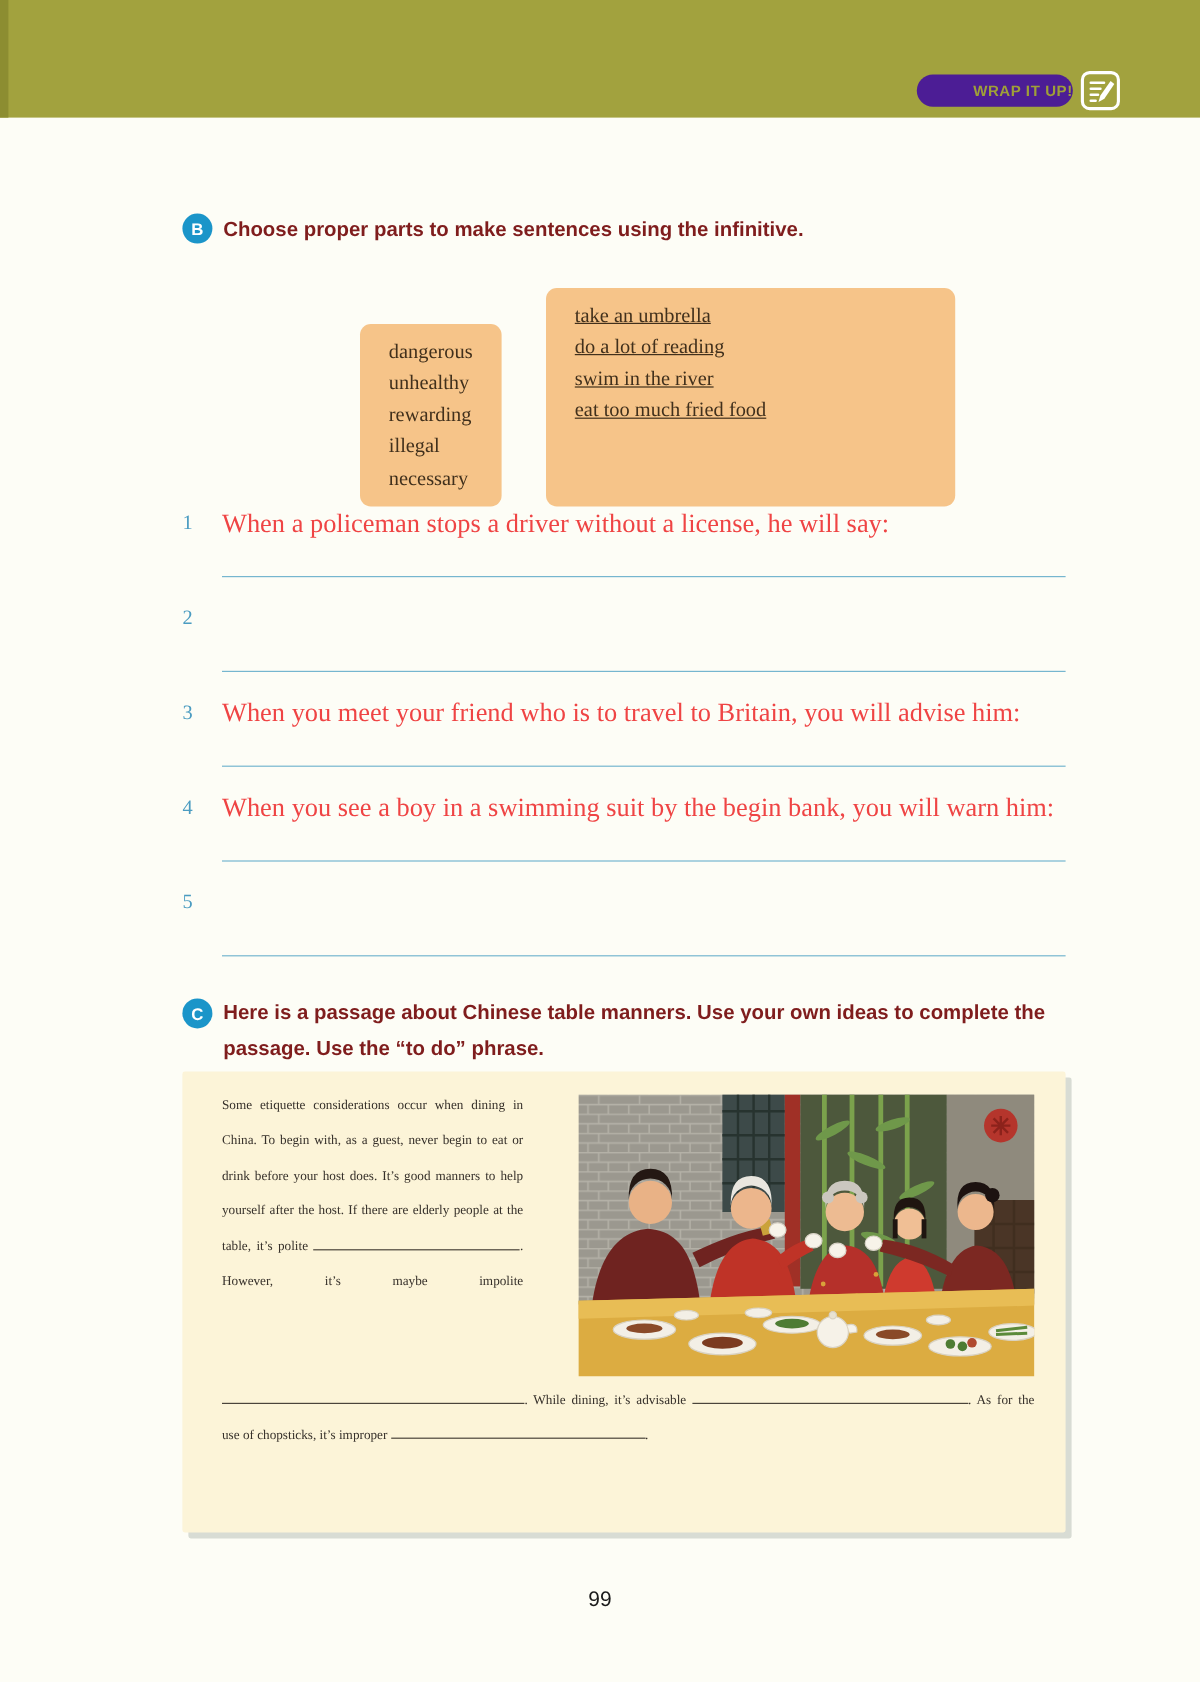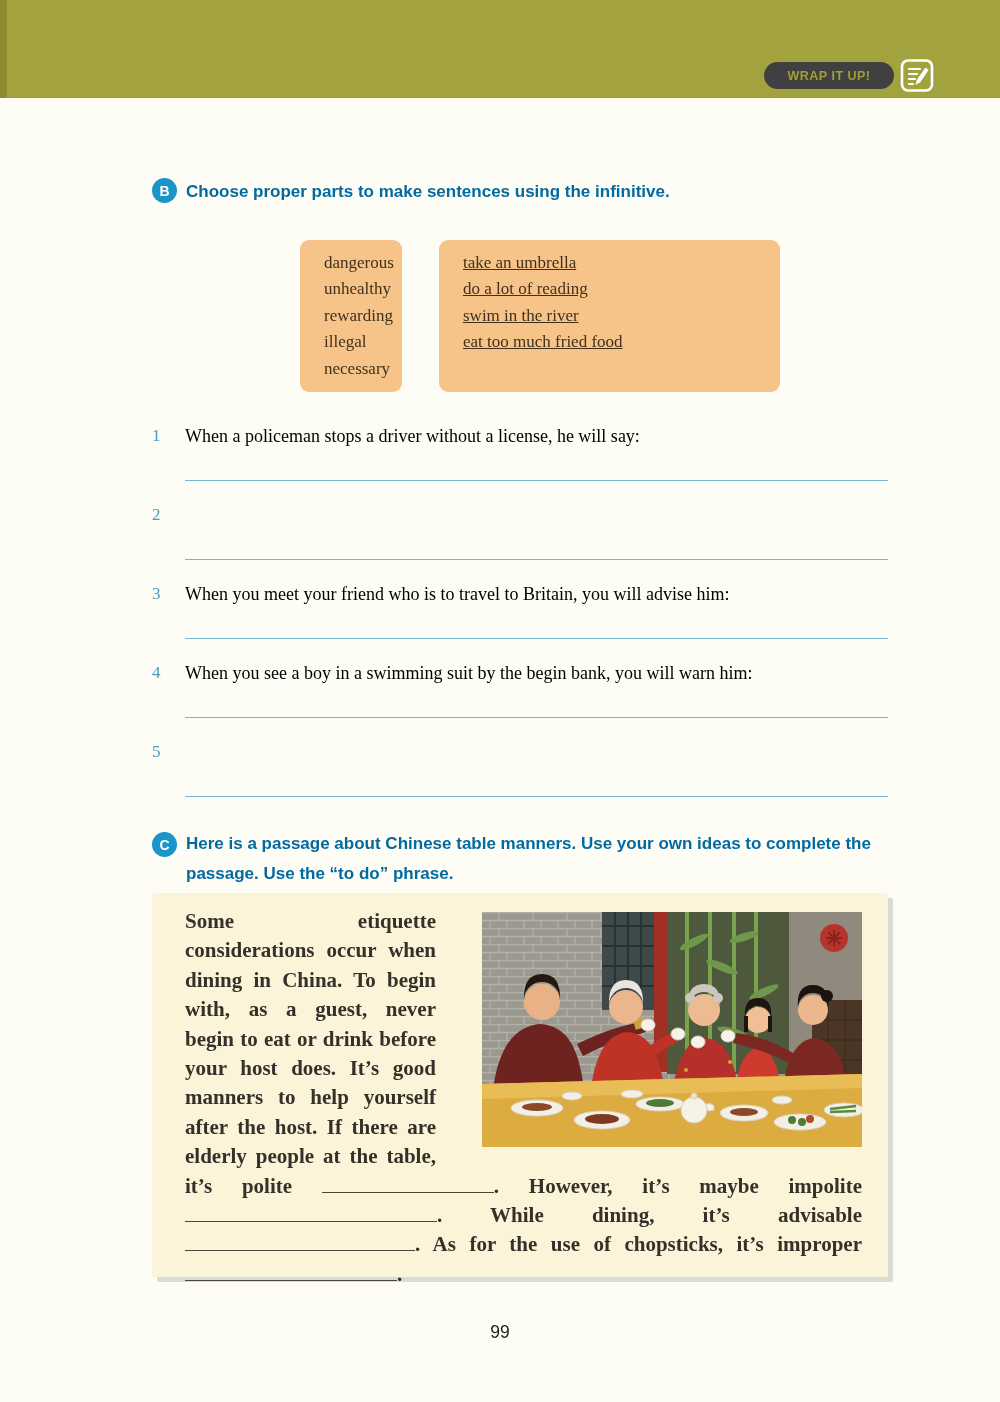"WRAP IT UP!" .wrap-badge { background: #404040 -> #4c1d95; justify-content: center -> flex-end }
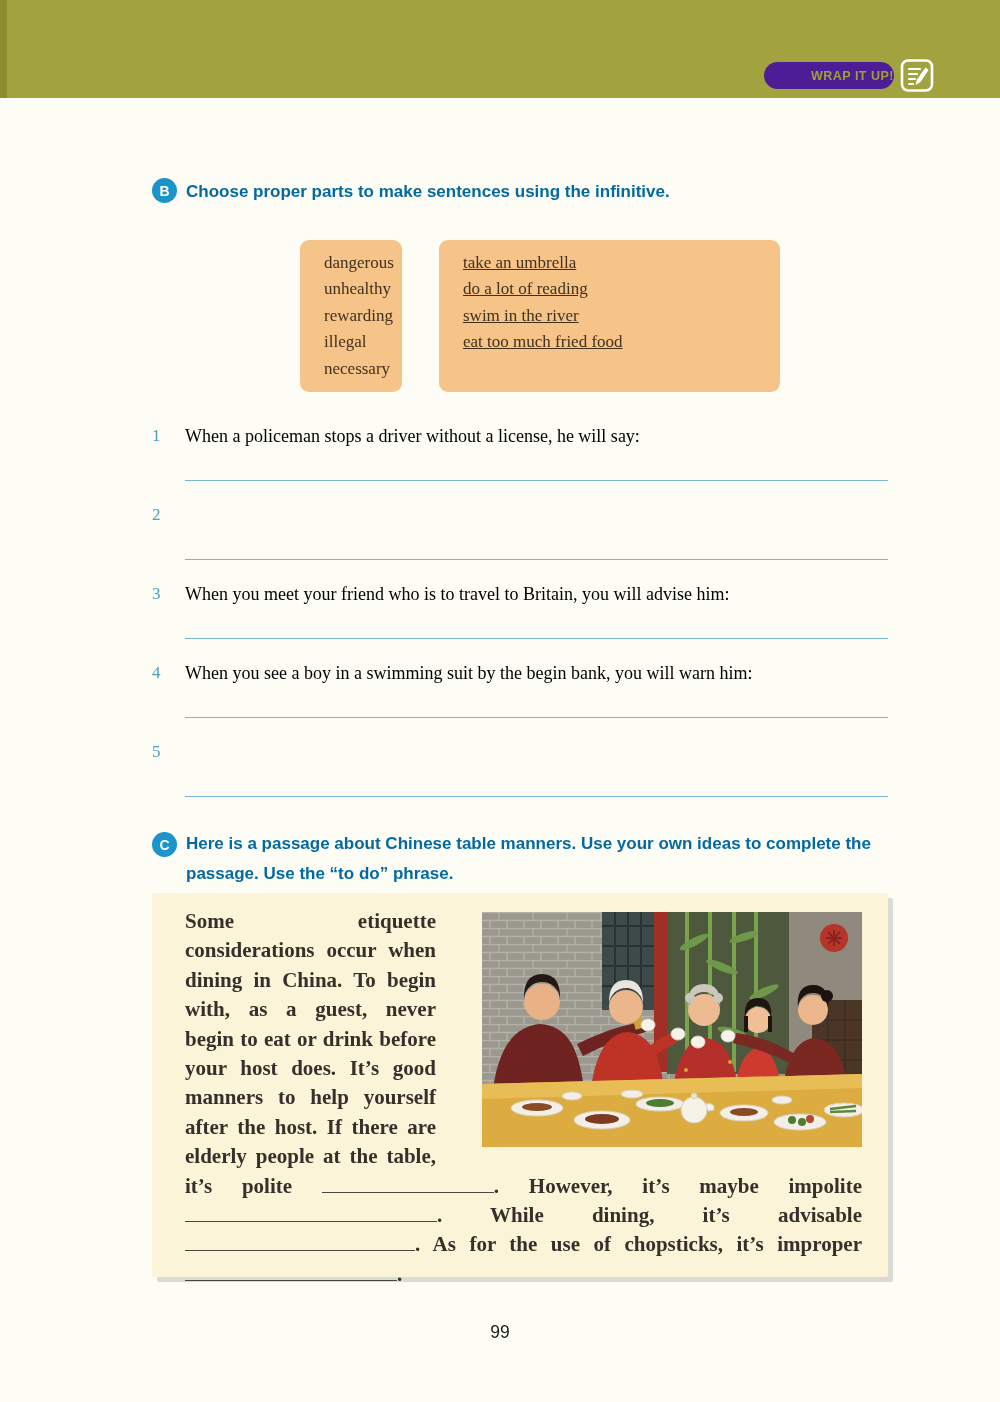"Choose proper parts to make" .sec-title { color: #0369a1 -> #7f1d1d }
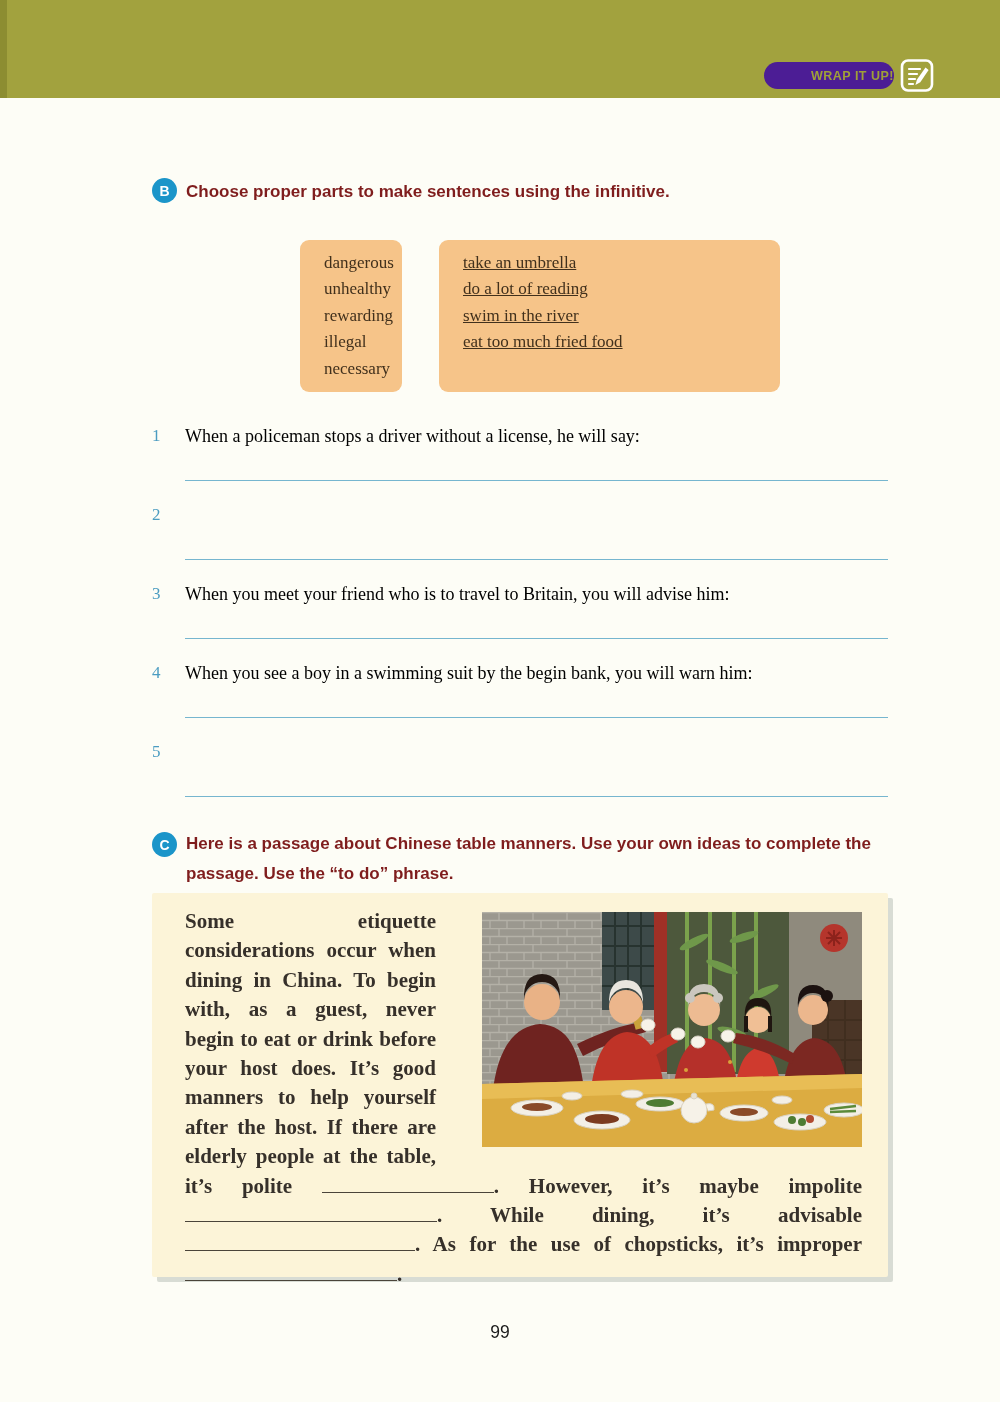"dangerous" .word-box.left { margin-top: none -> 30px; width: 102px -> 118px }
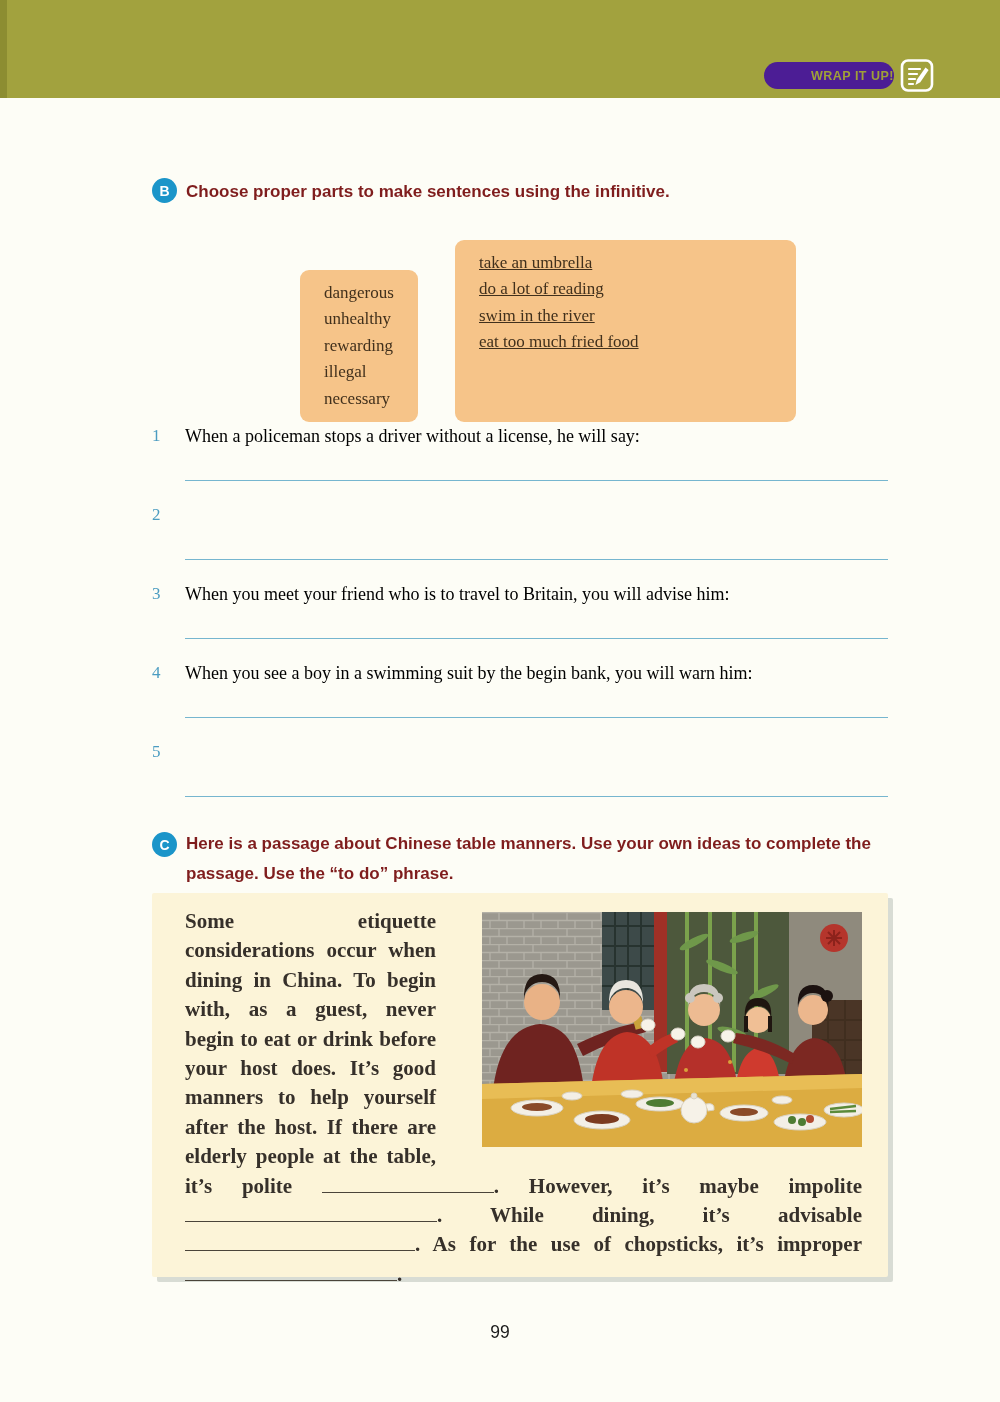"When a policeman stops a" .ex-text { color: #000000 -> #ef4444; font-size: 18px -> 22px }
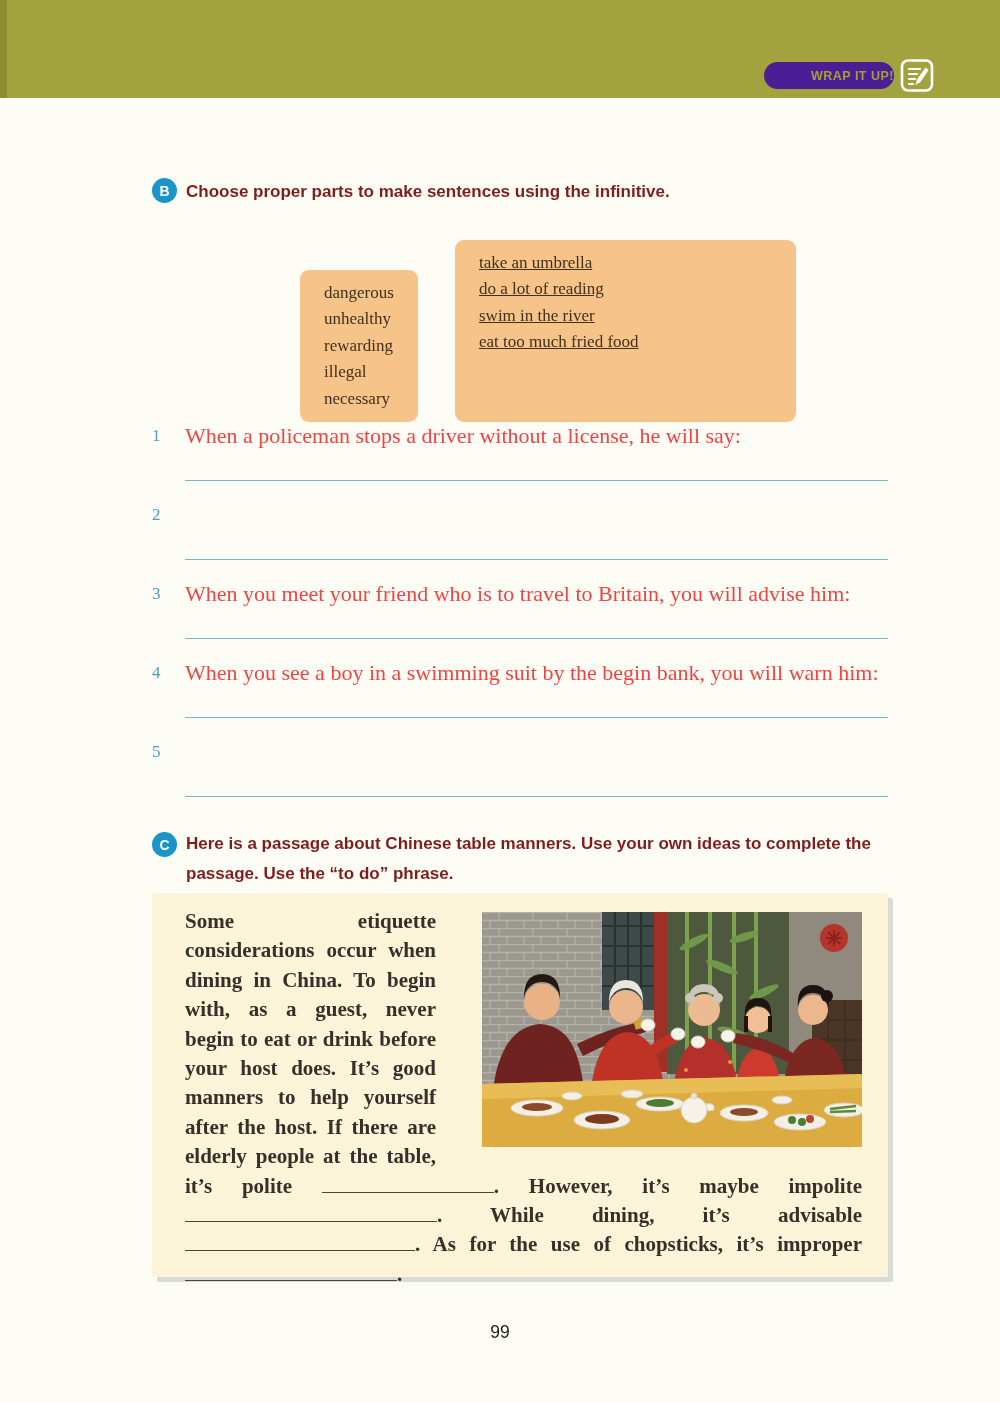"Some etiquette considerations occur when" .panel-inner { font-size: 21px -> 11px; font-weight: bold -> none }
